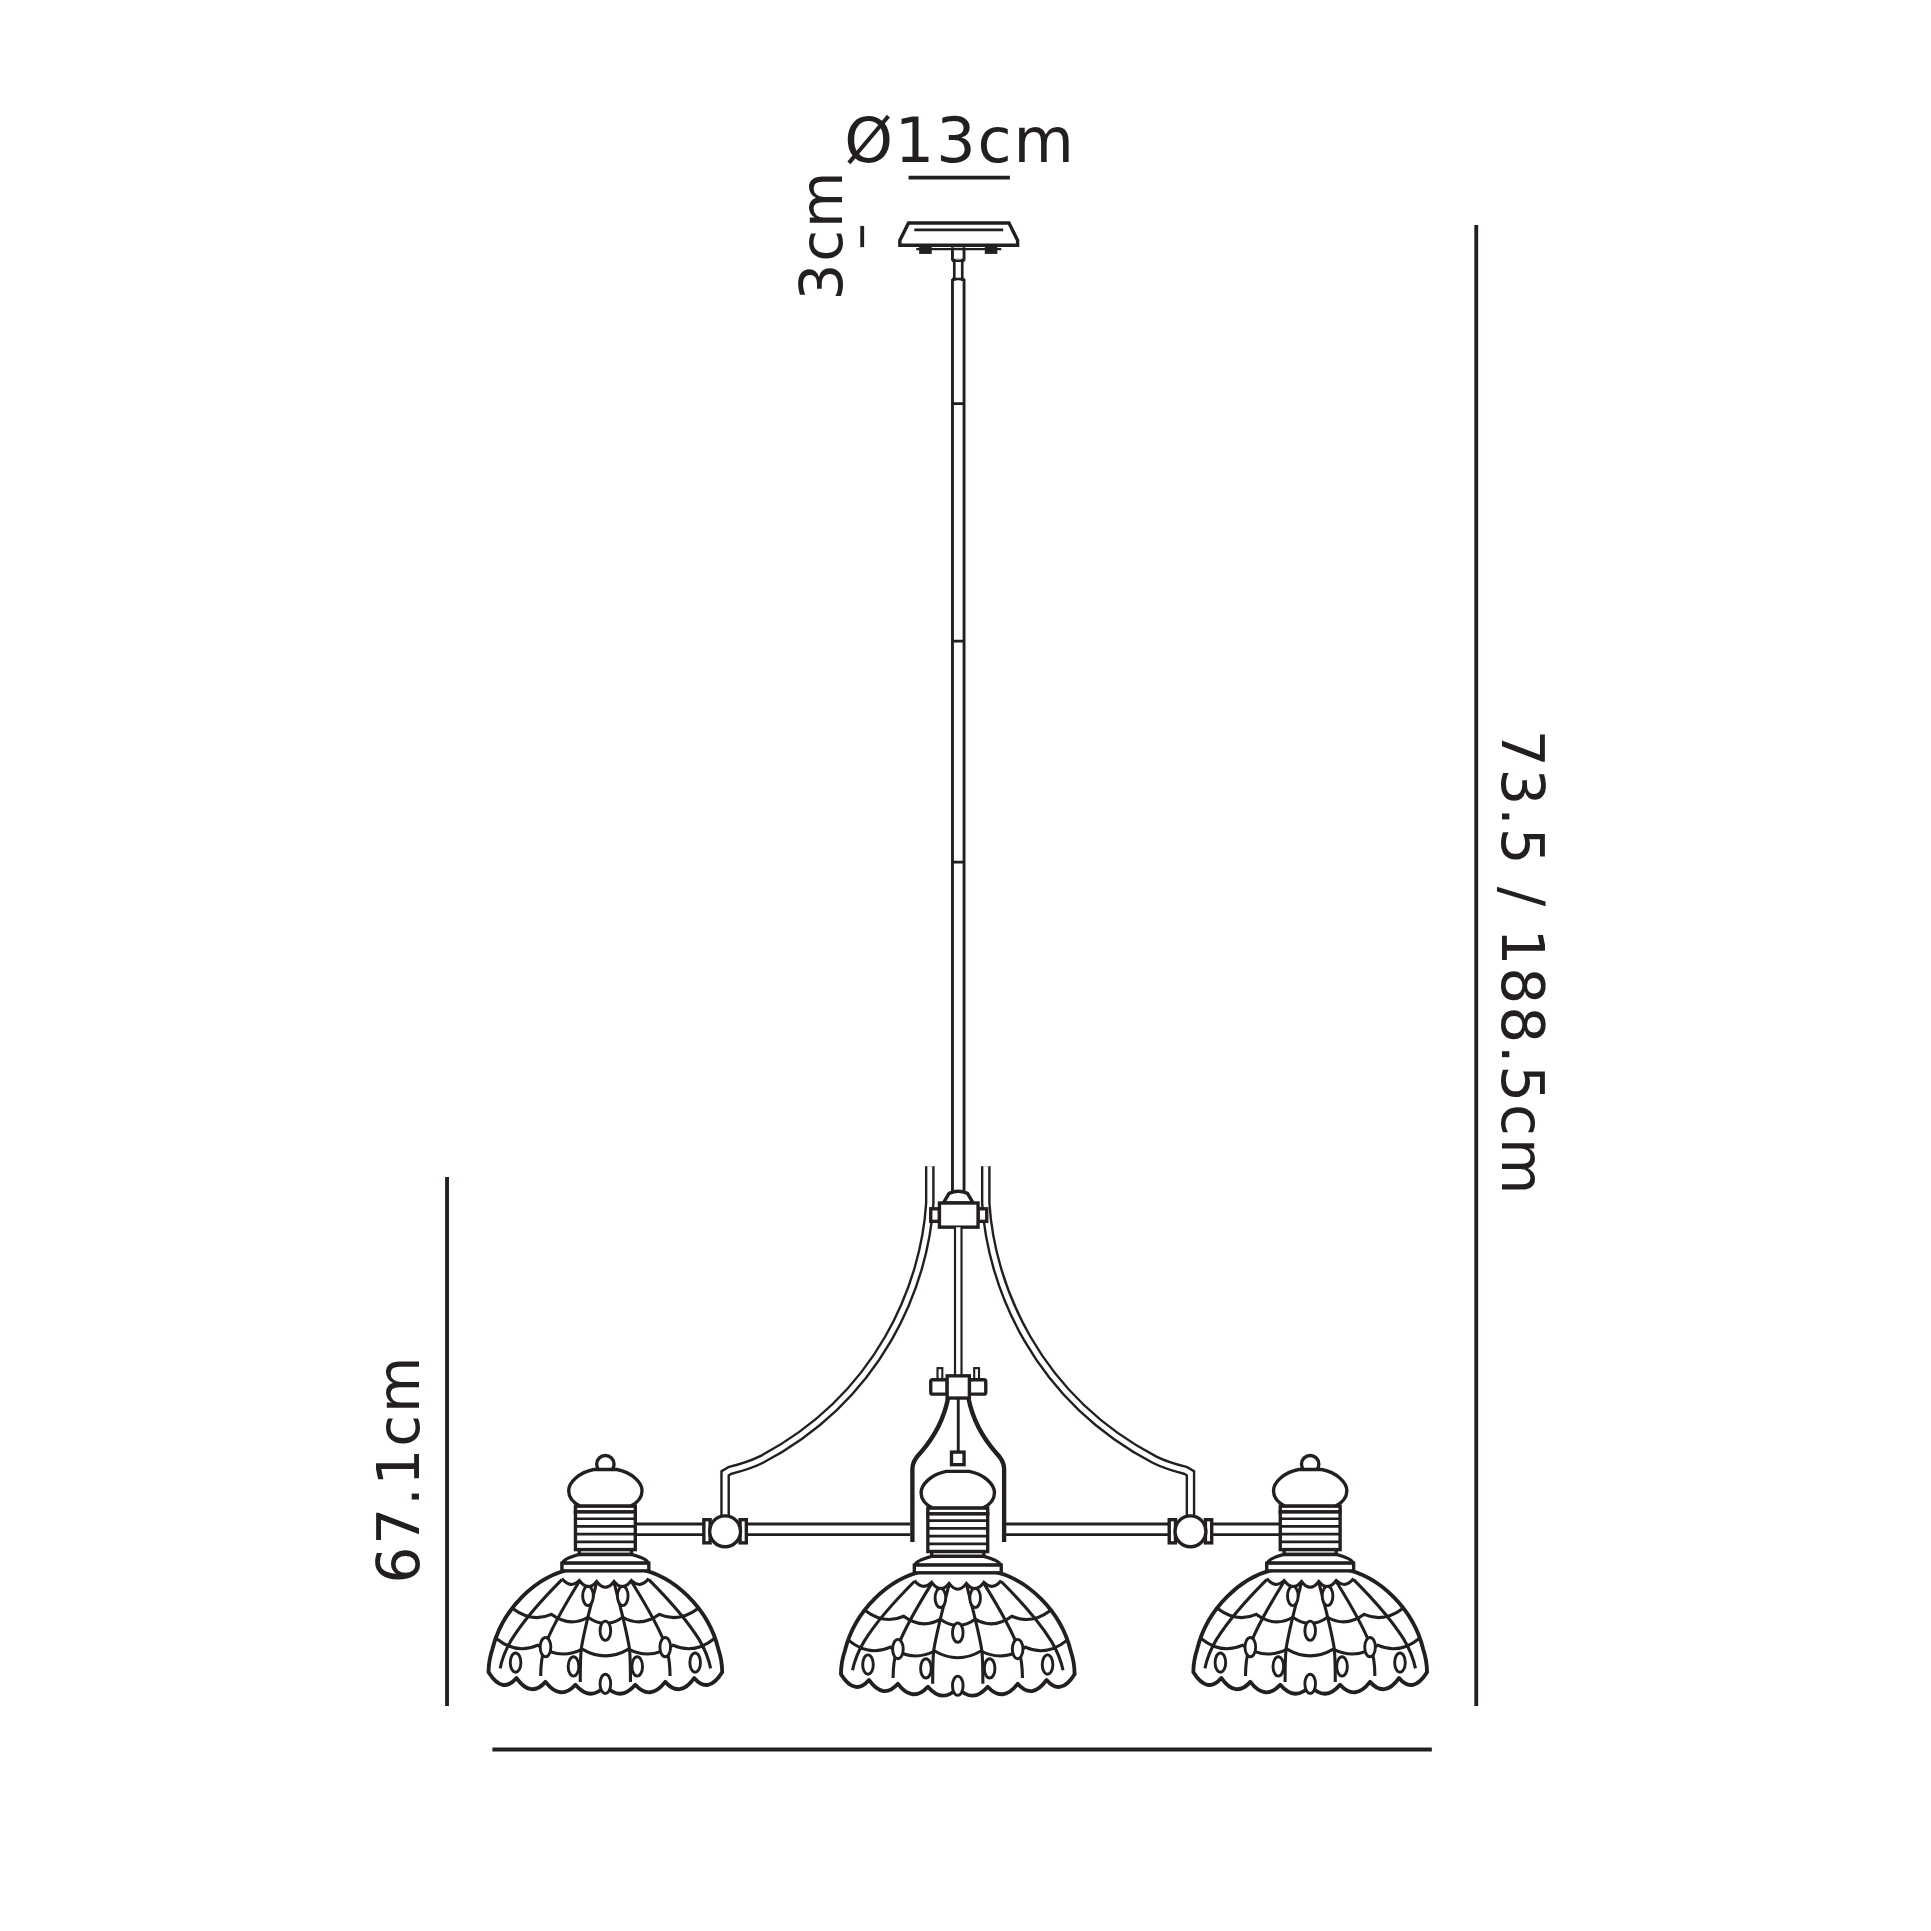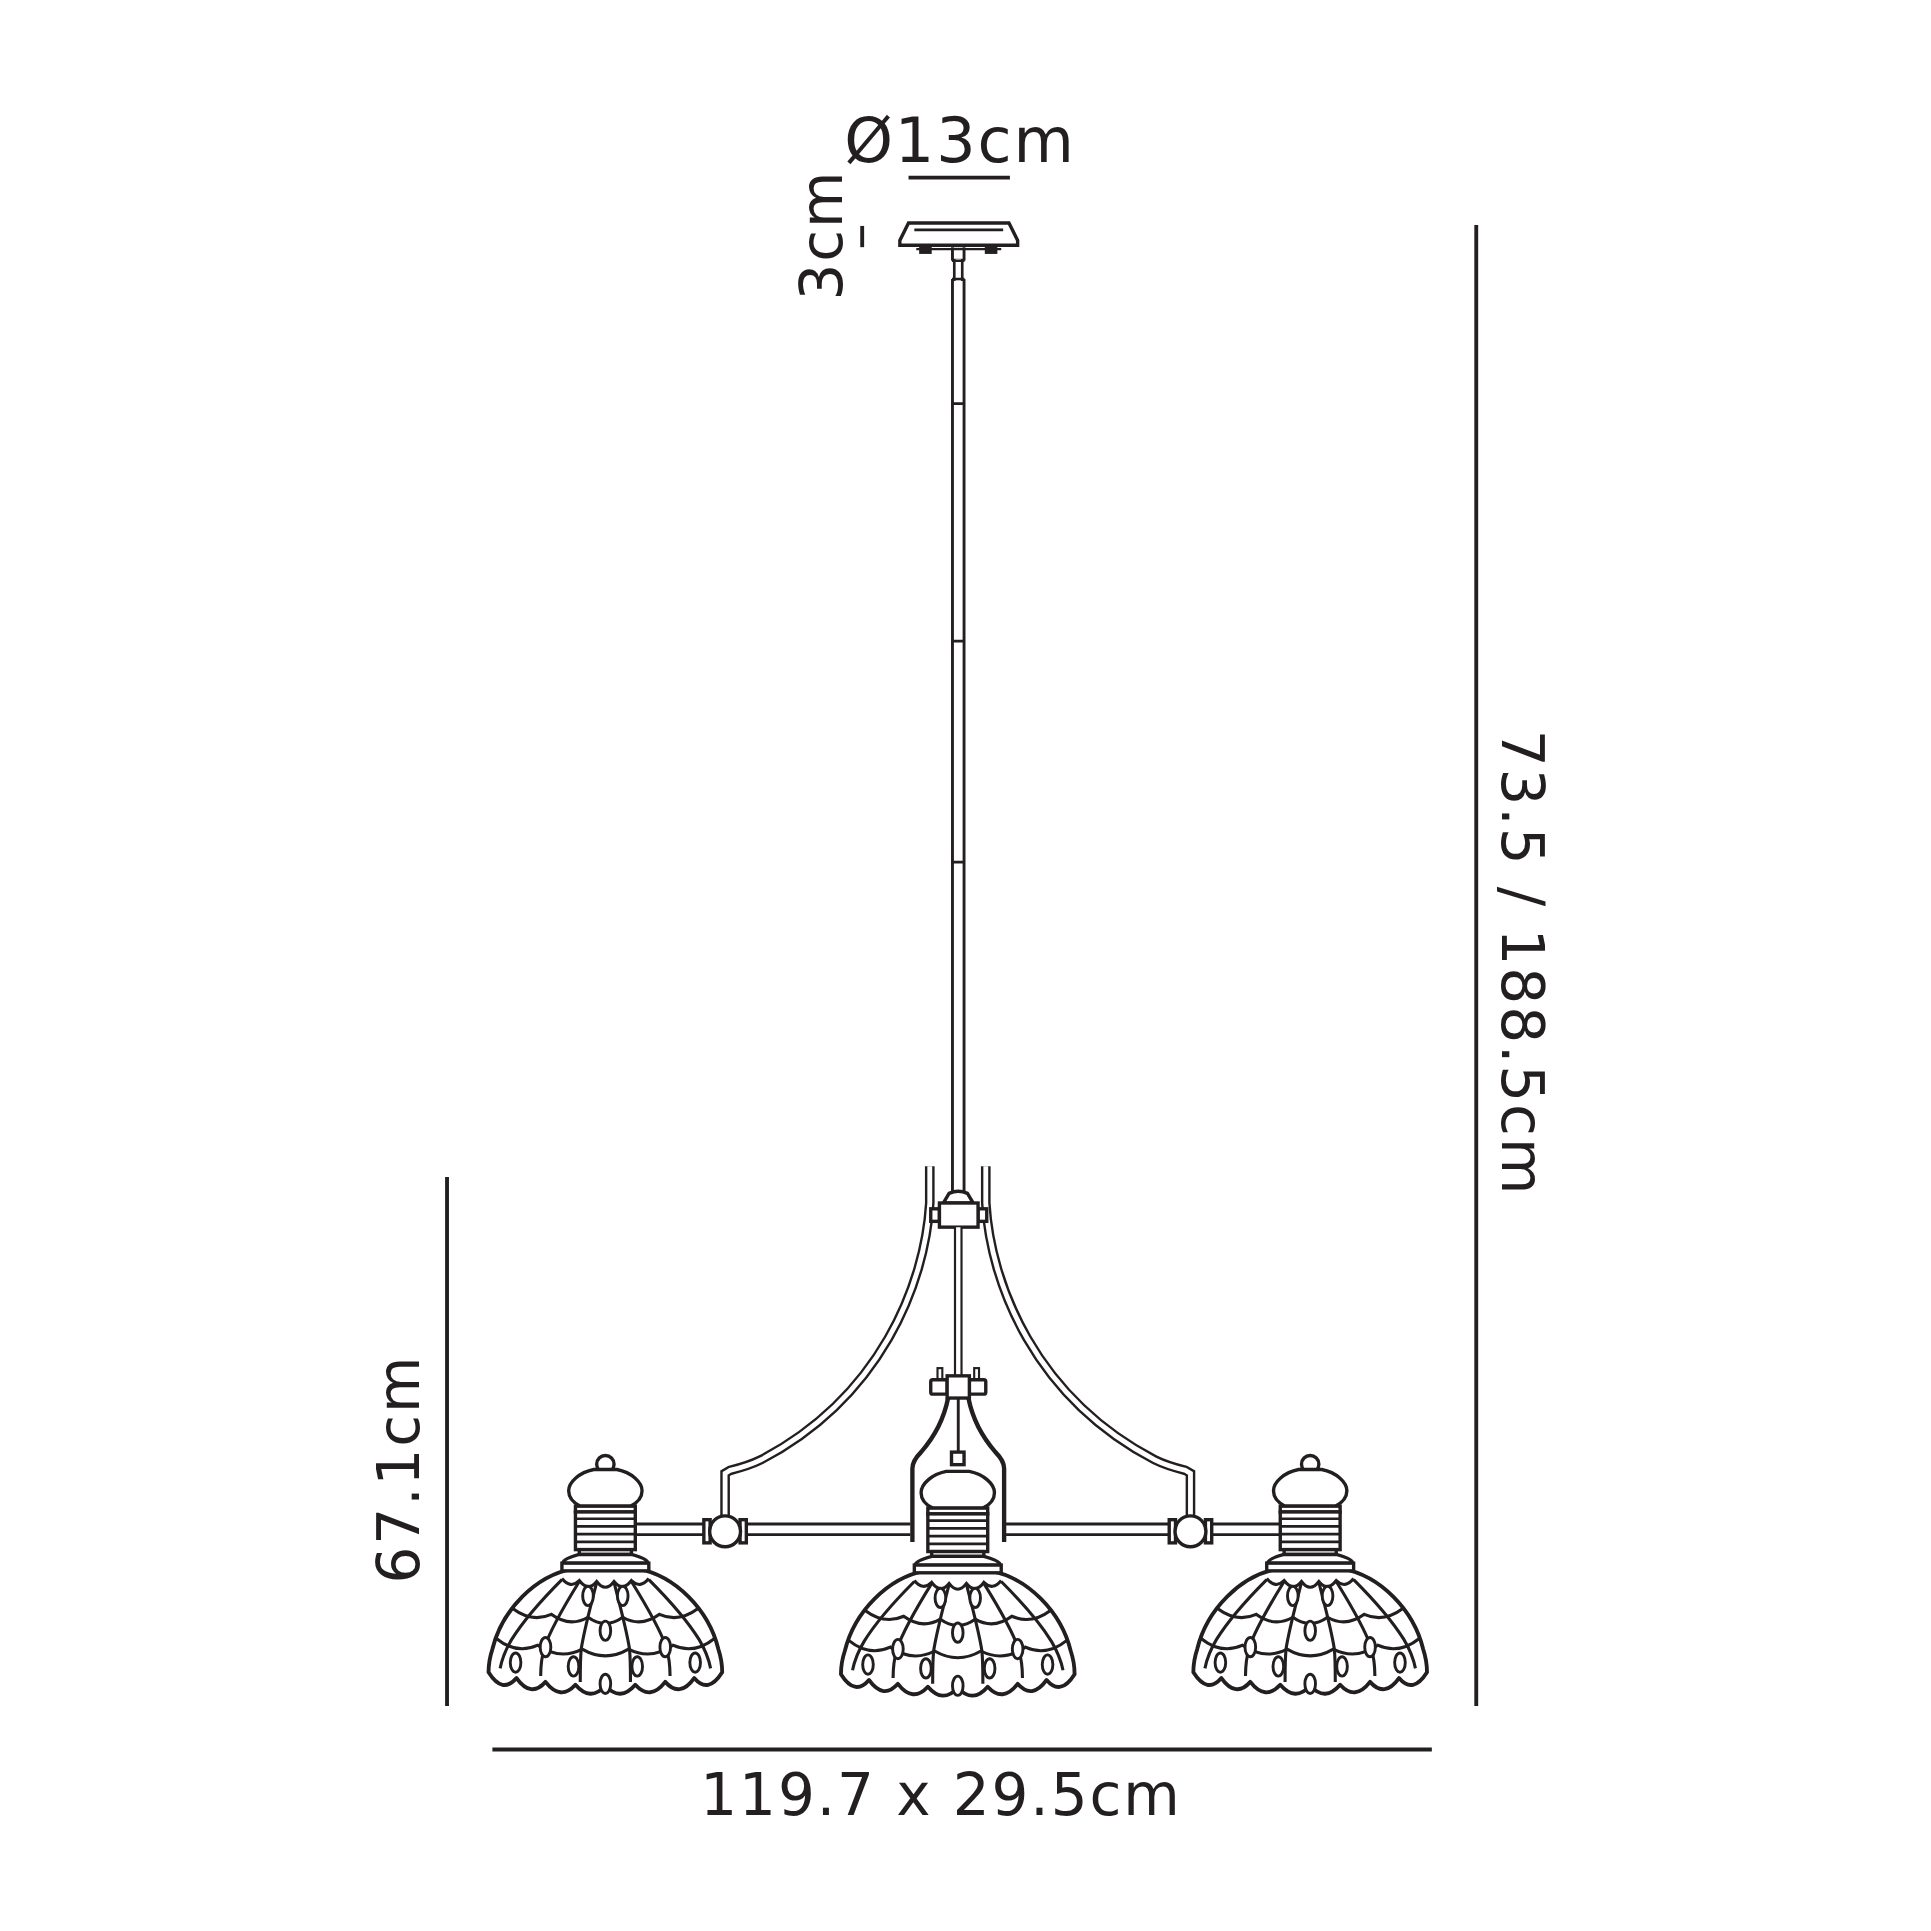"119.7 x 29.5cm" div.dim-label { html: <div>119.7 x 29.5cm</div> -> none }
